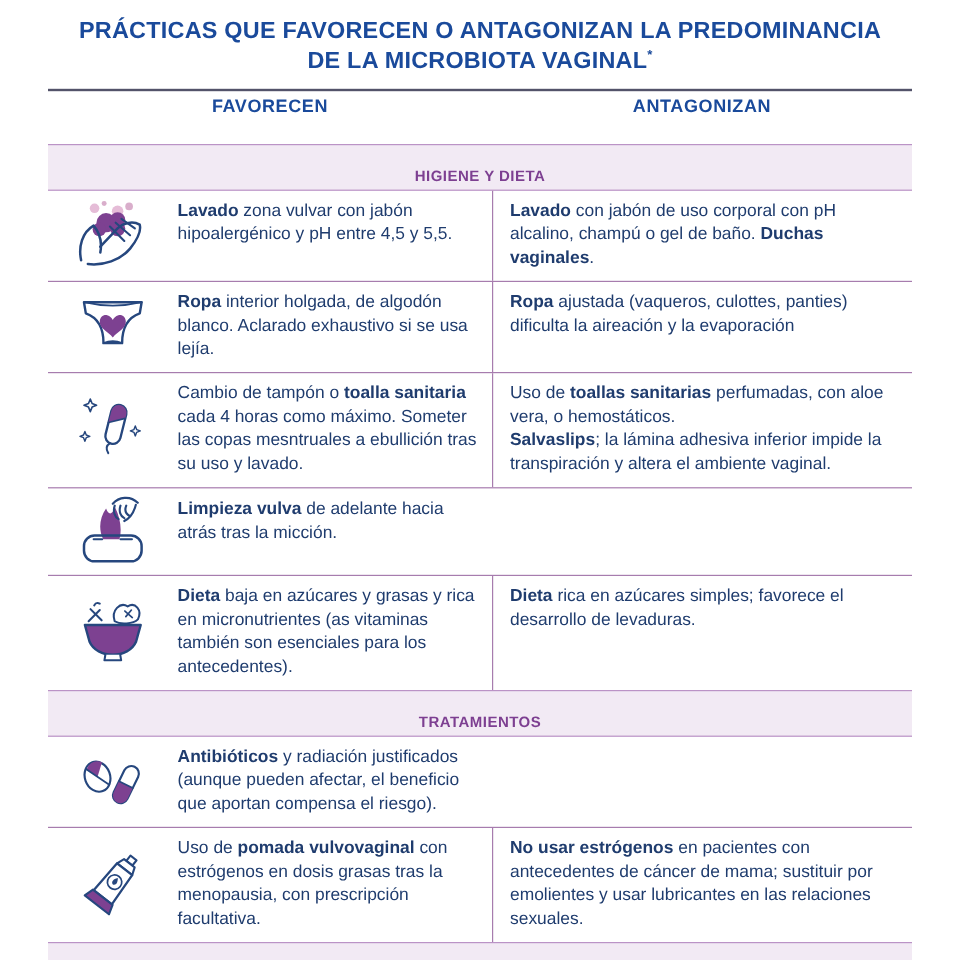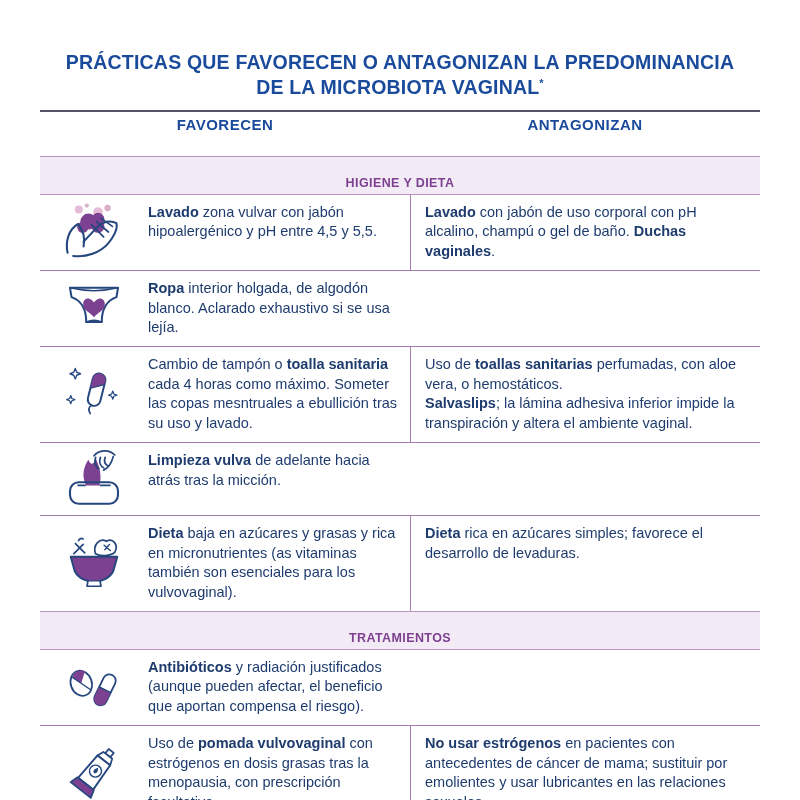"PRÁCTICAS QUE FAVORECEN O ANTAGONIZAN" .title { margin-top: 36px -> none }
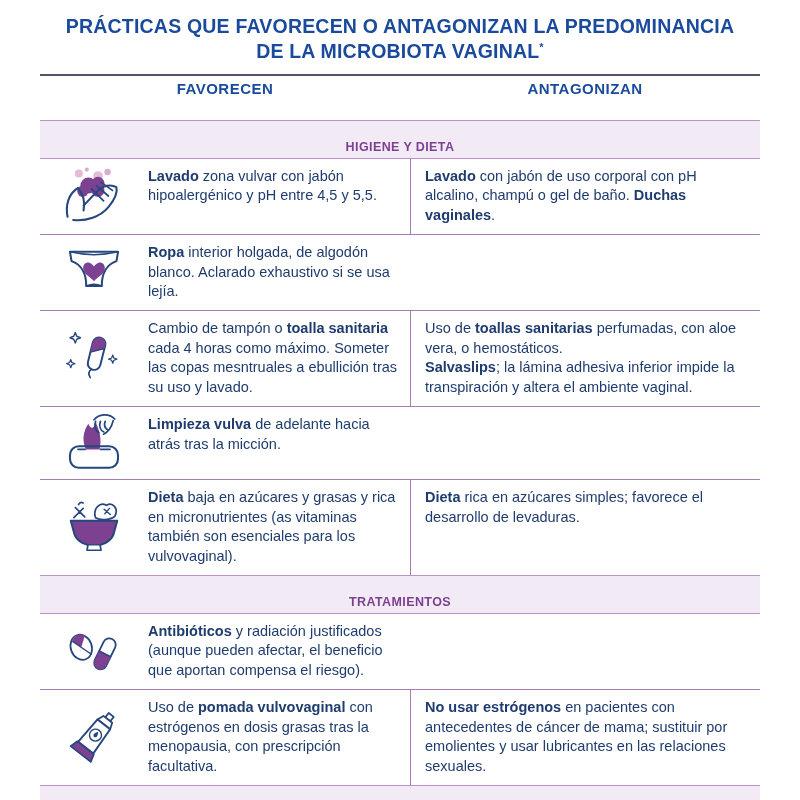"Ropa ajustada (vaqueros, culottes," div.cell { html: none -> <div><span>Ropa</span><span> ajustada (vaqueros, culottes, panties) dificulta la aireación y la evaporación</span></div> }
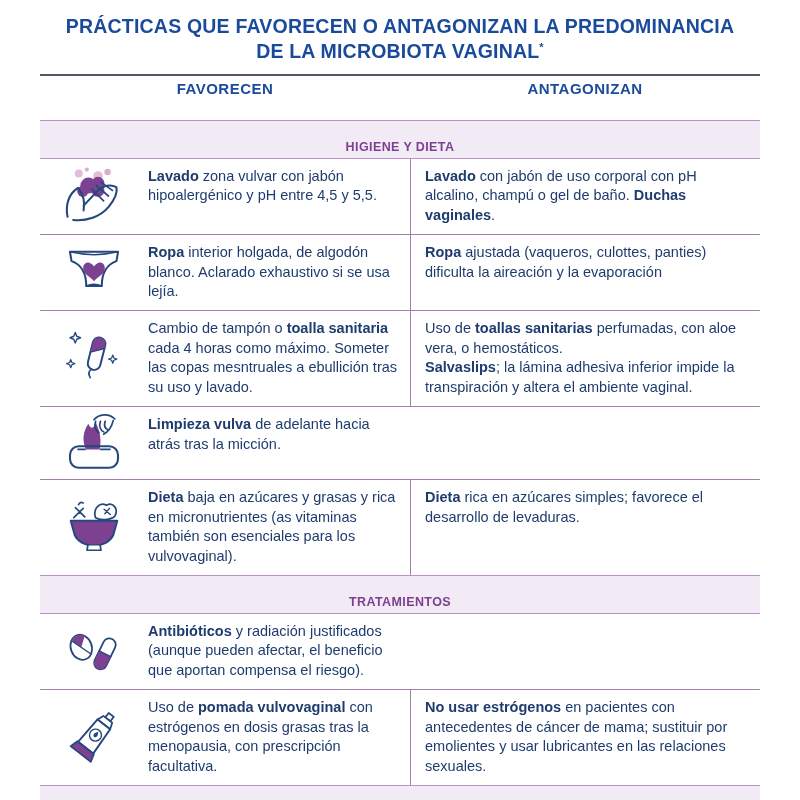"baja en azúcares y grasas" span { text: vulvovaginal -> antecedentes }
